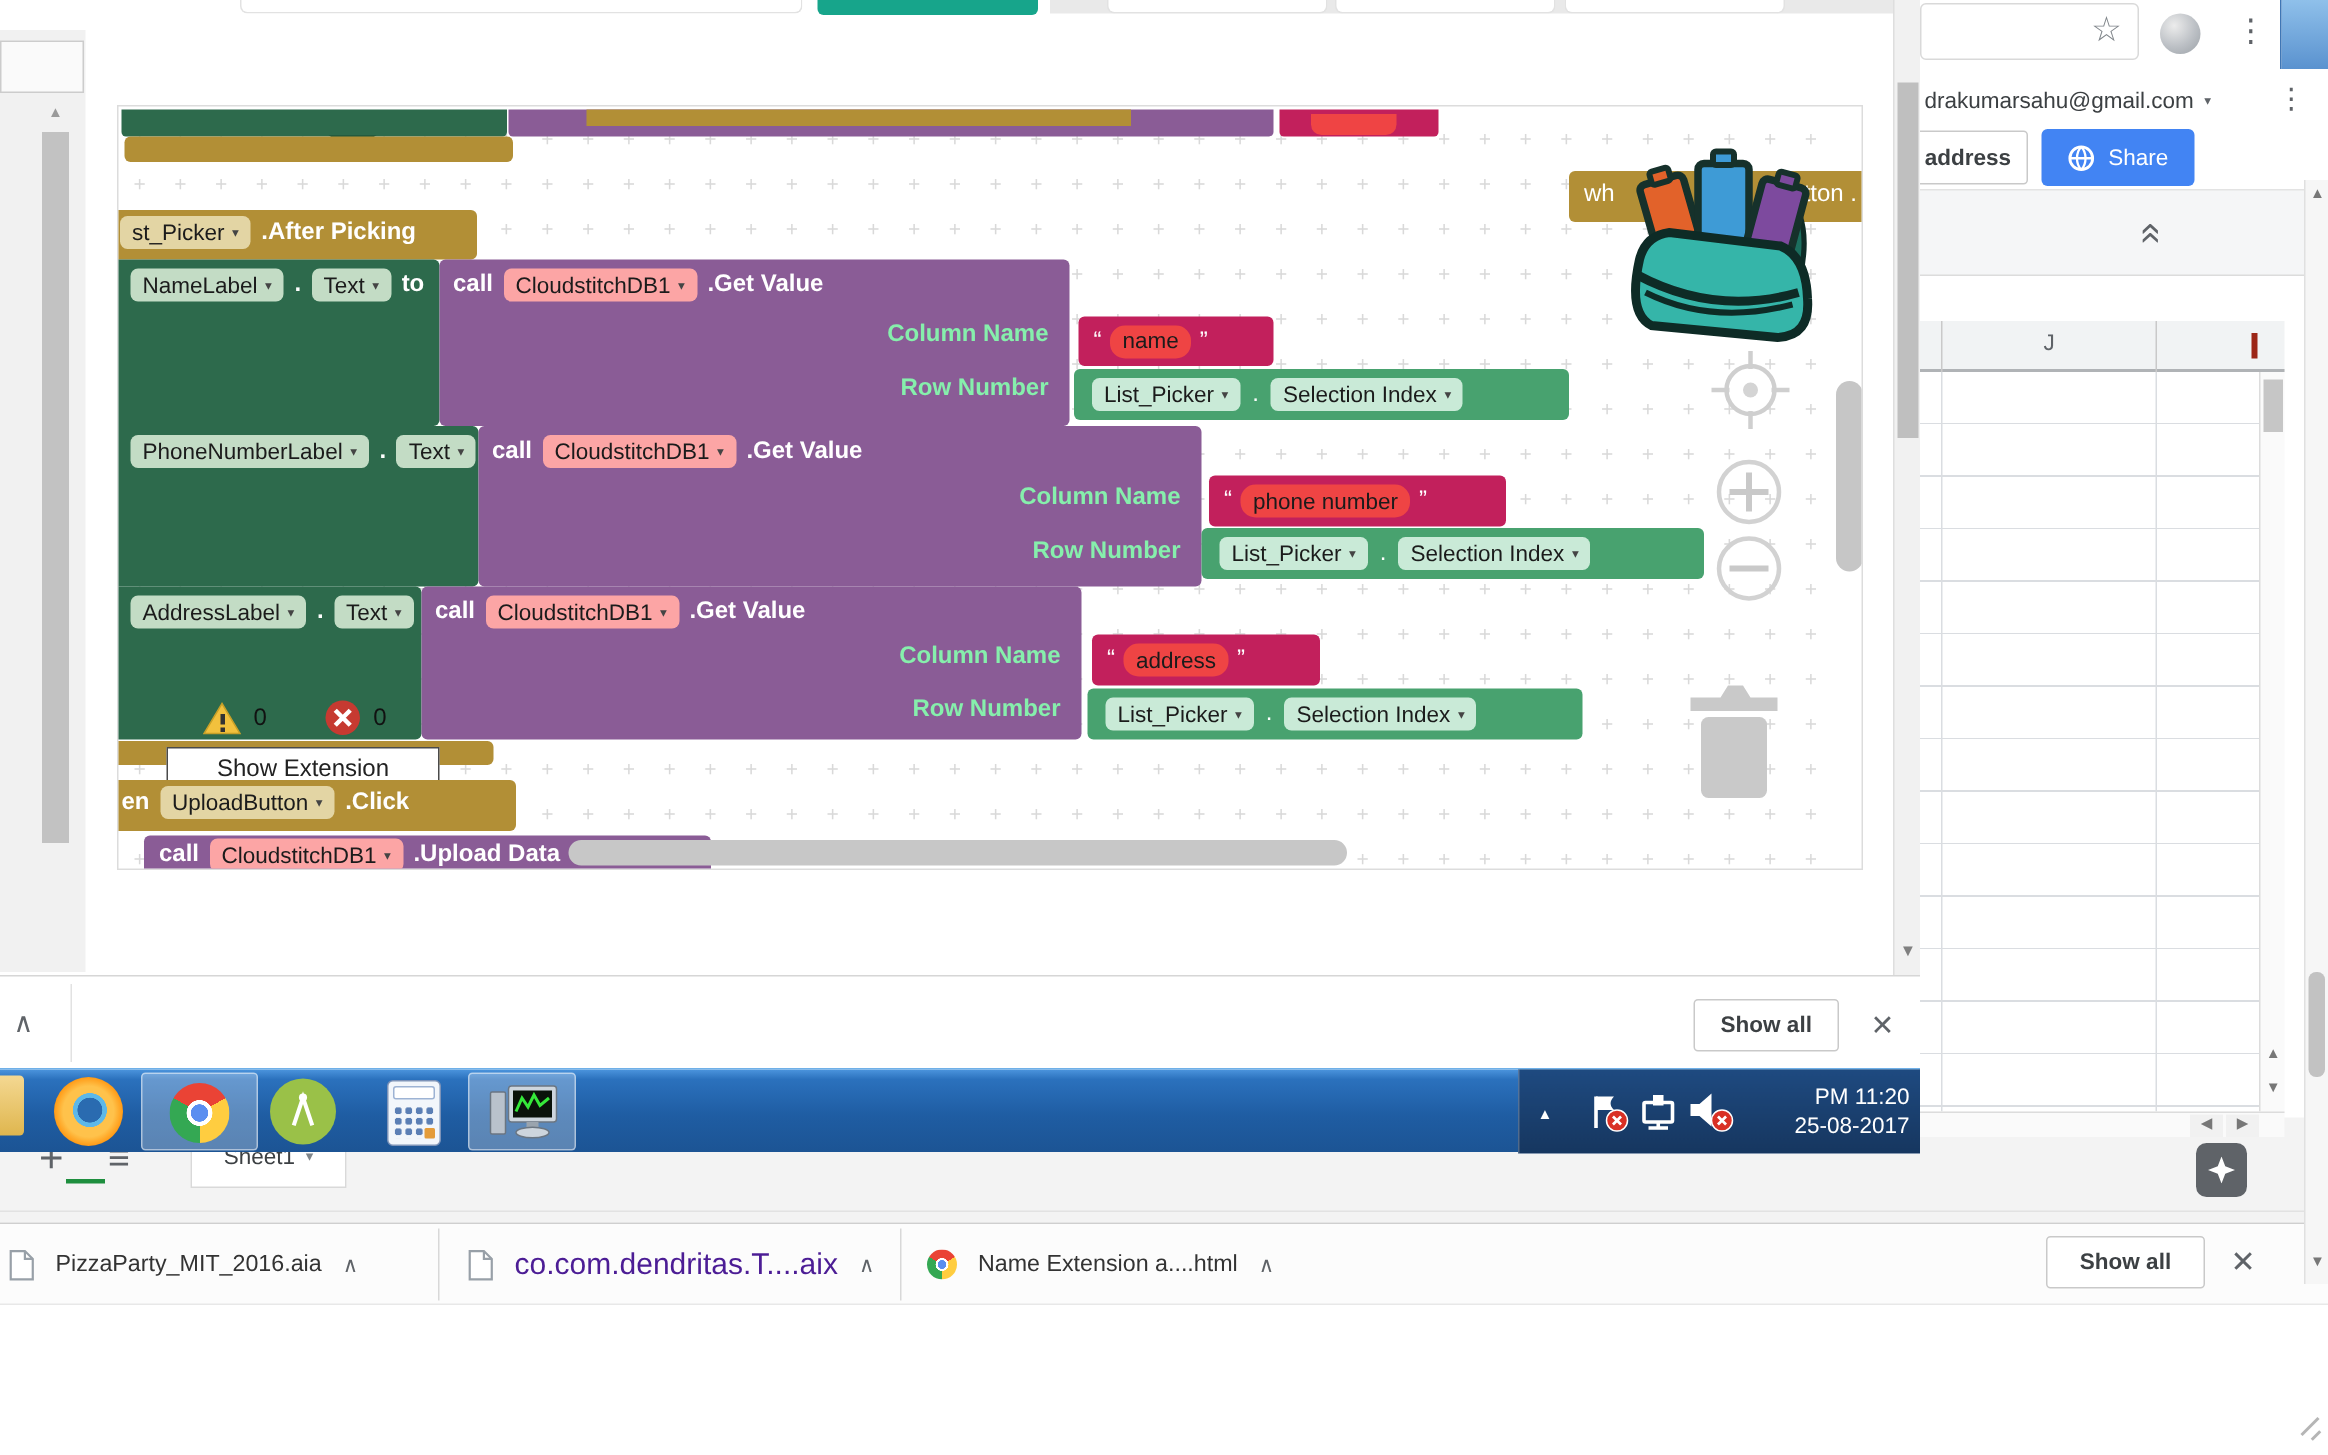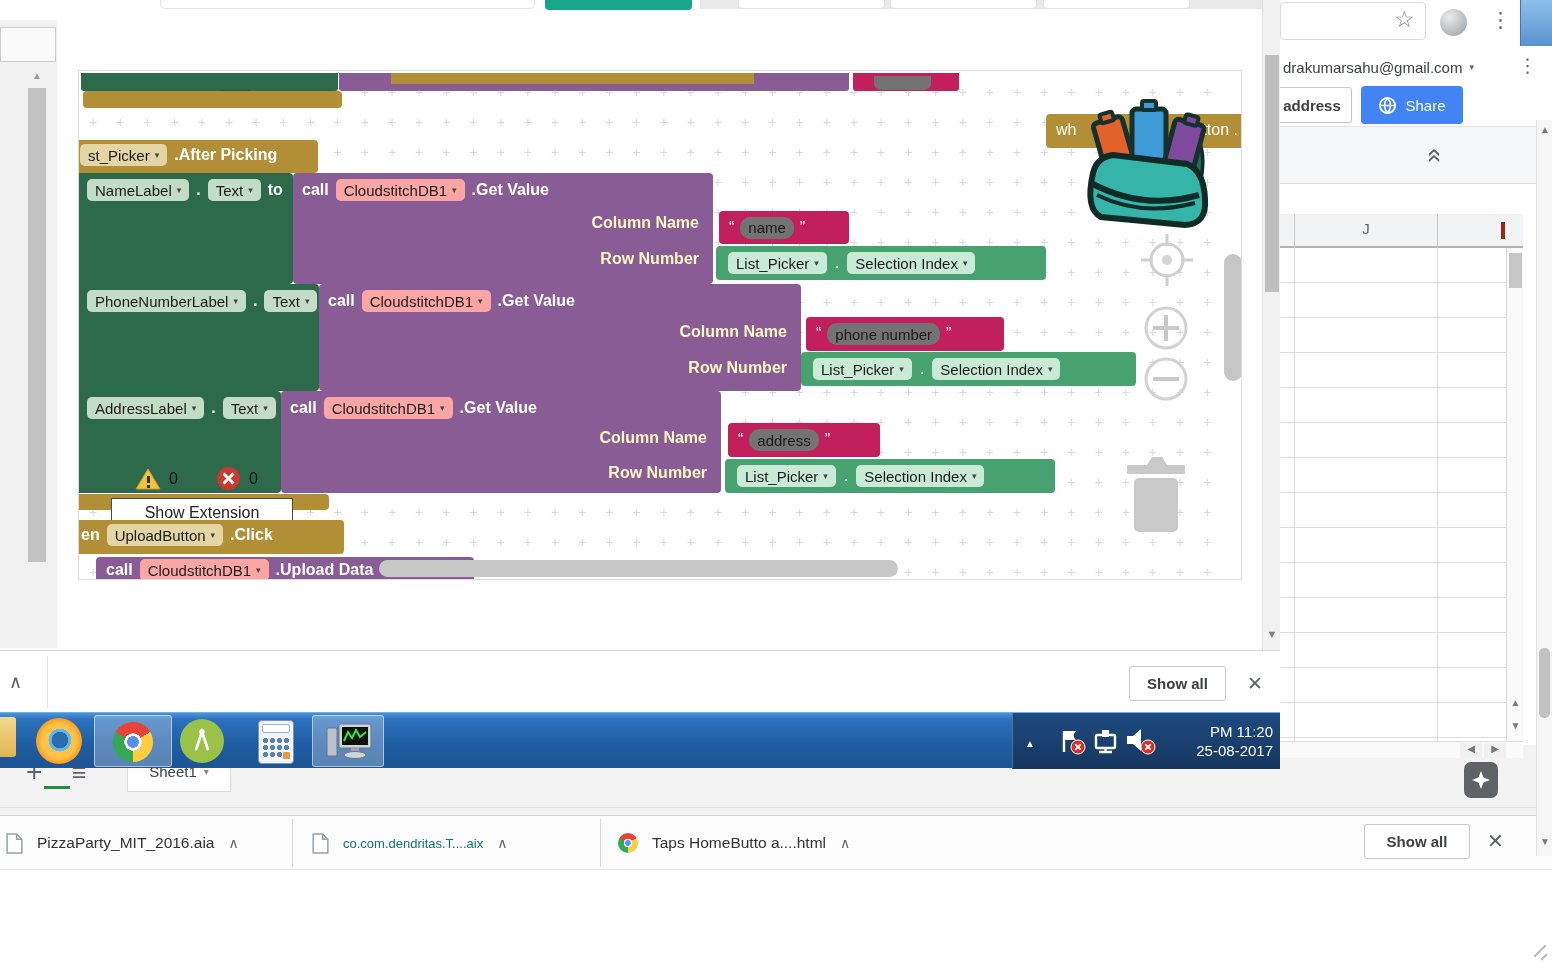"Column Name" .rlab { color: #fef9c3 -> #86efac }
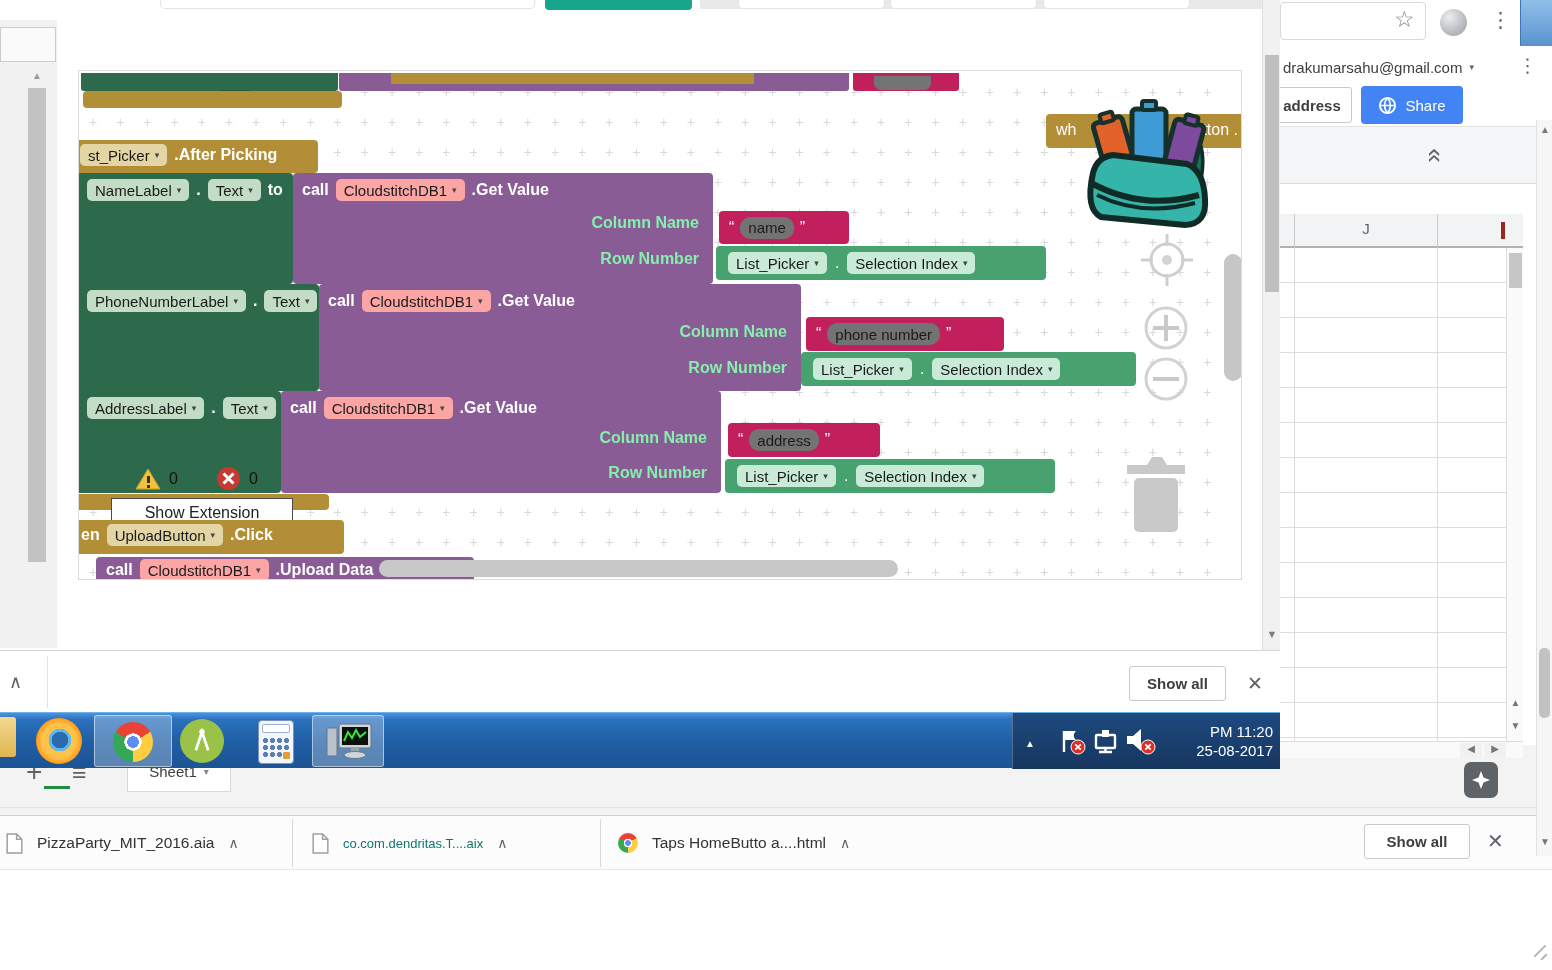"name" .f-pnk { background: #737373 -> #ef4444 }
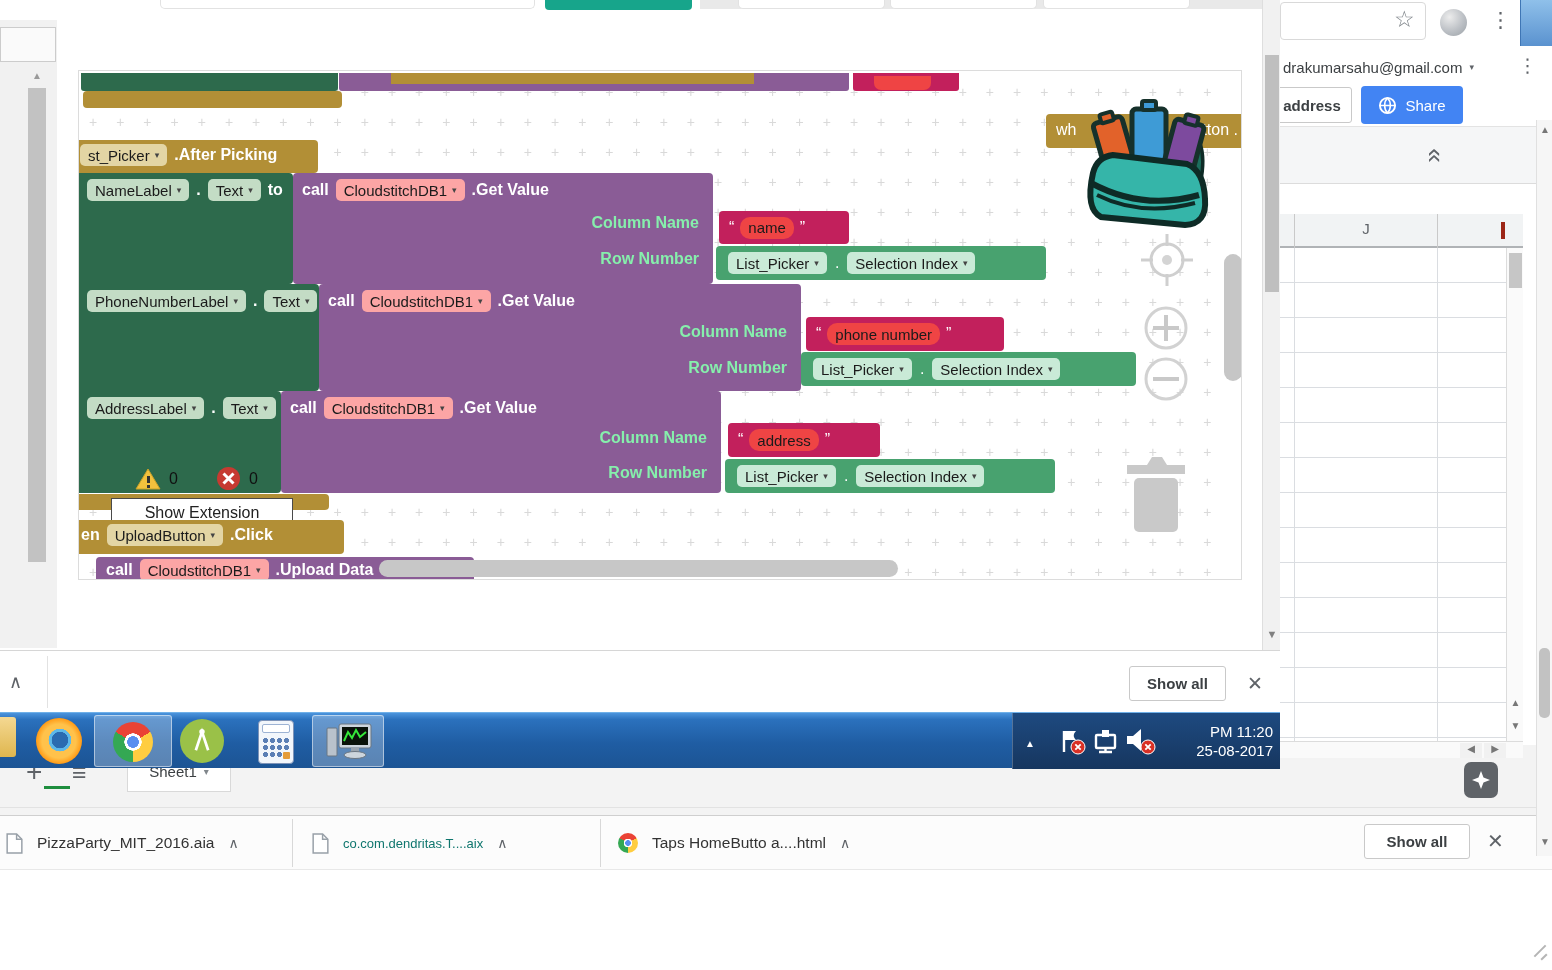"co.com.dendritas.T....aix" span { color: #0f766e -> #4c1d95; font-size: 13px -> 20px }
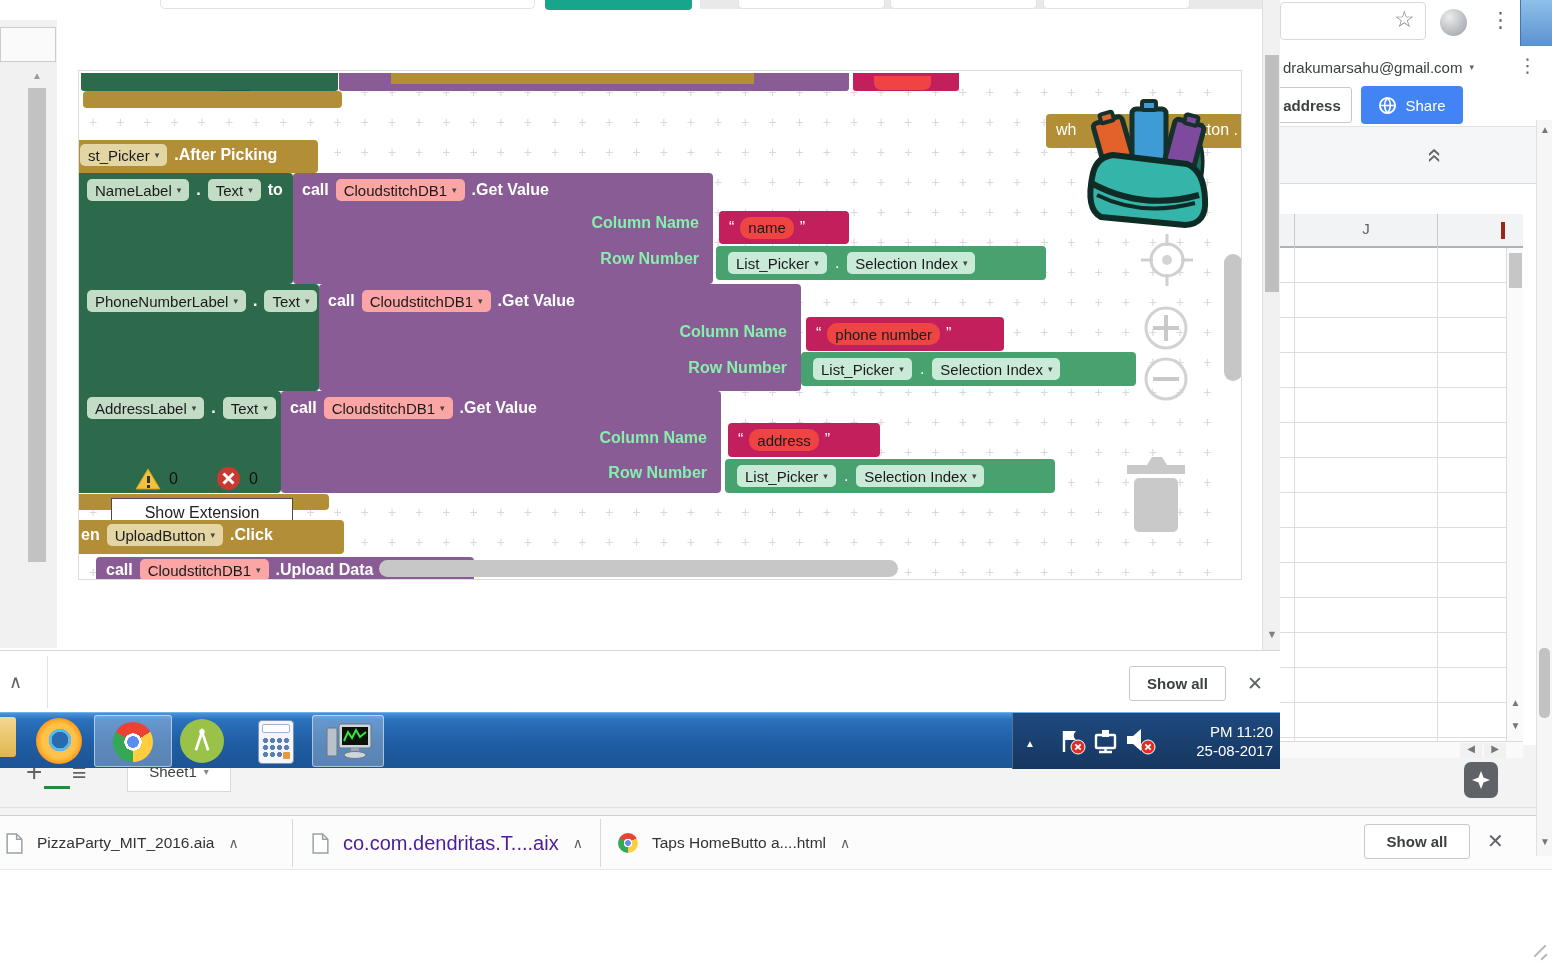"Taps HomeButto a....html" span { text: Taps HomeButto -> Name Extension }
